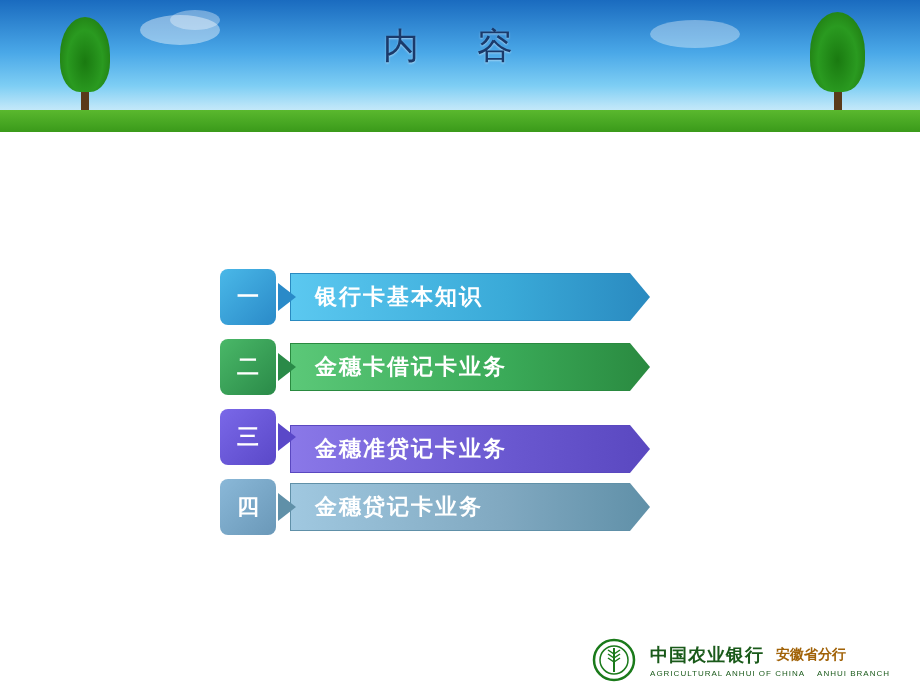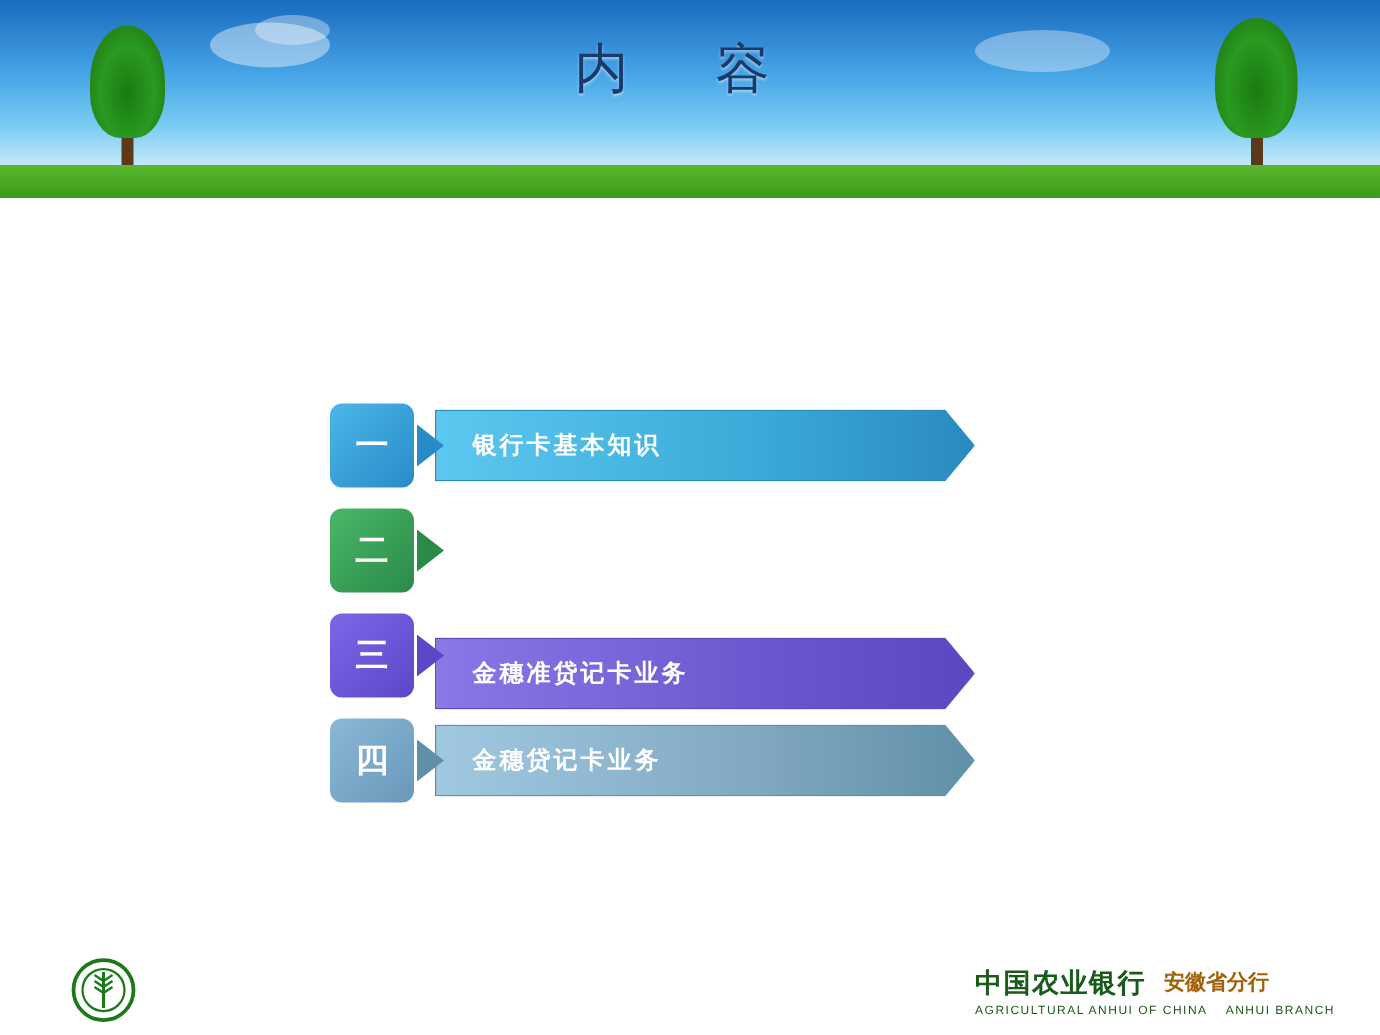"银行卡基本知识" .banner { font-size: 16px -> 22px }
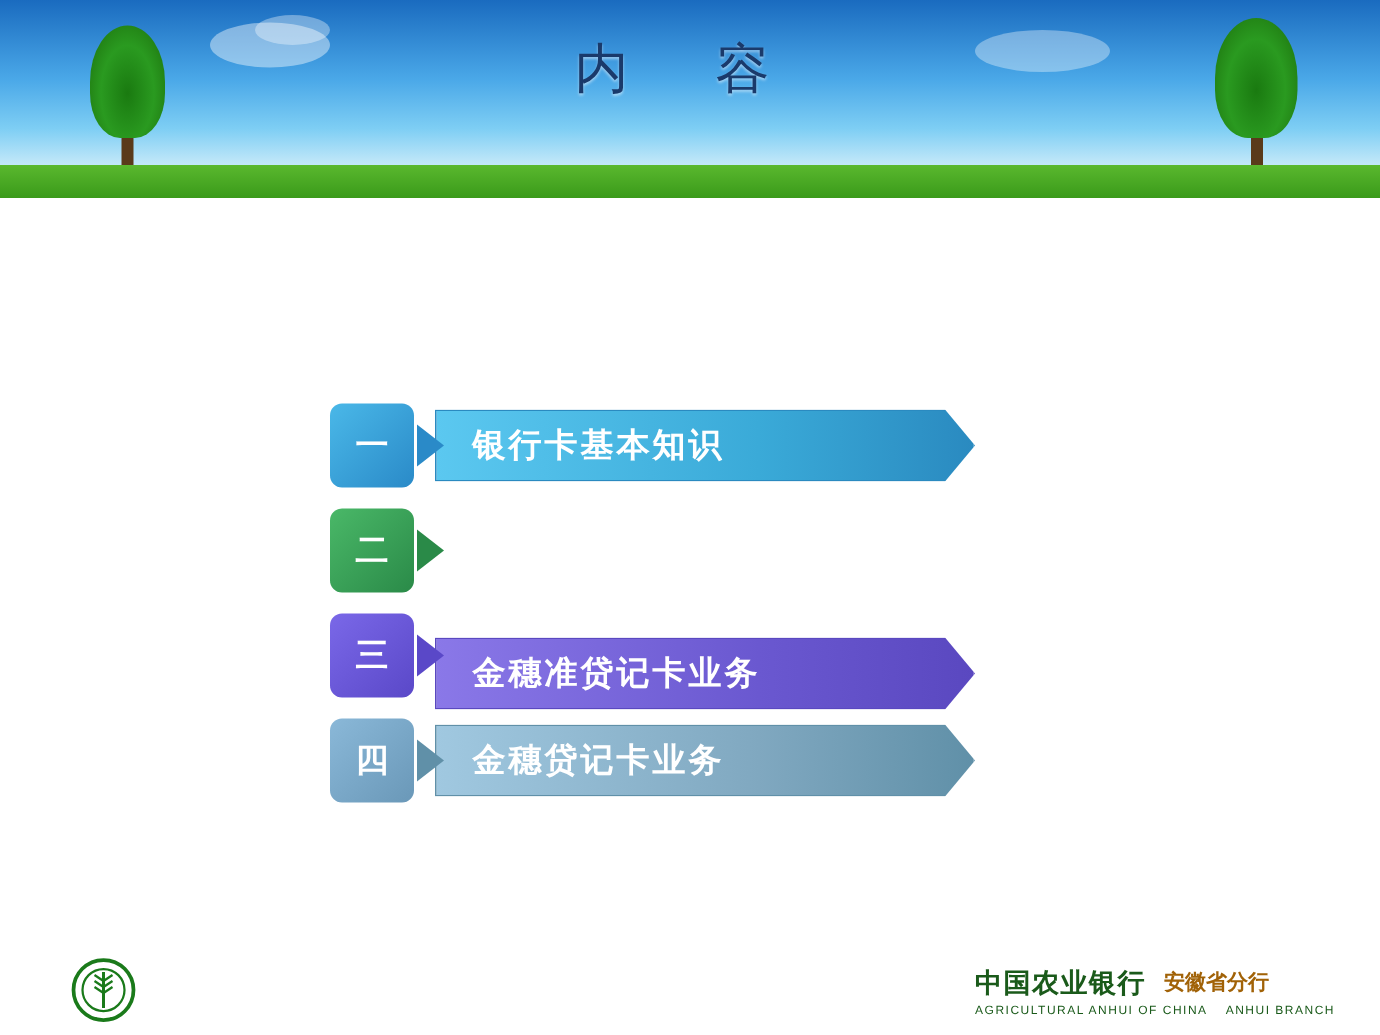"金穗卡借记卡业务" div.banner { html: none -> <div>金穗卡借记卡业务</div> }
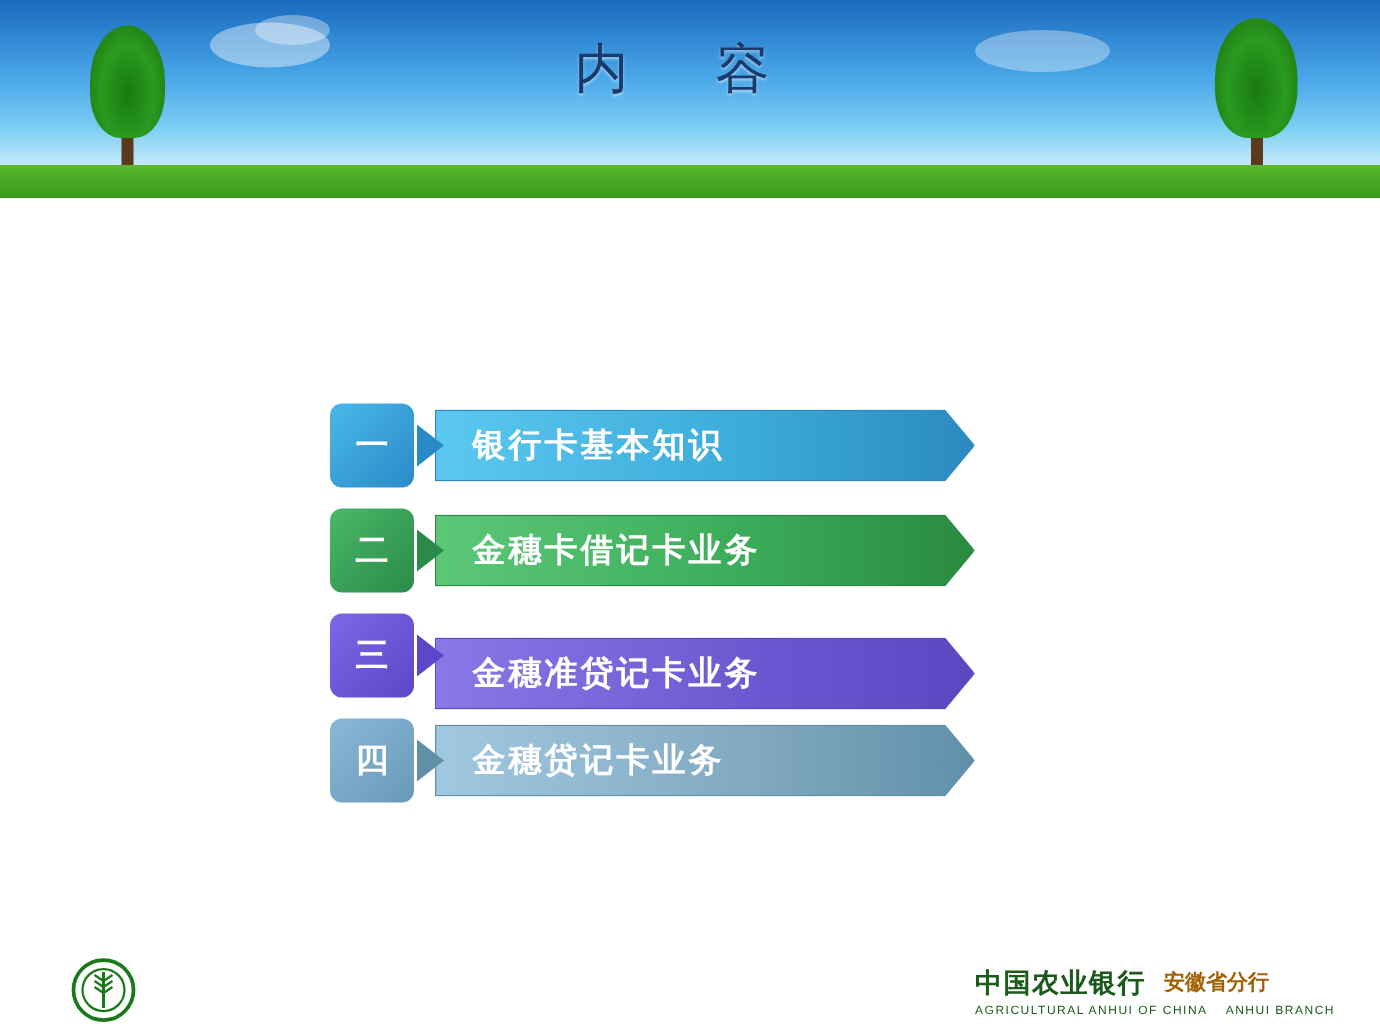"中国农业银行" .footer { justify-content: space-between -> flex-end }
